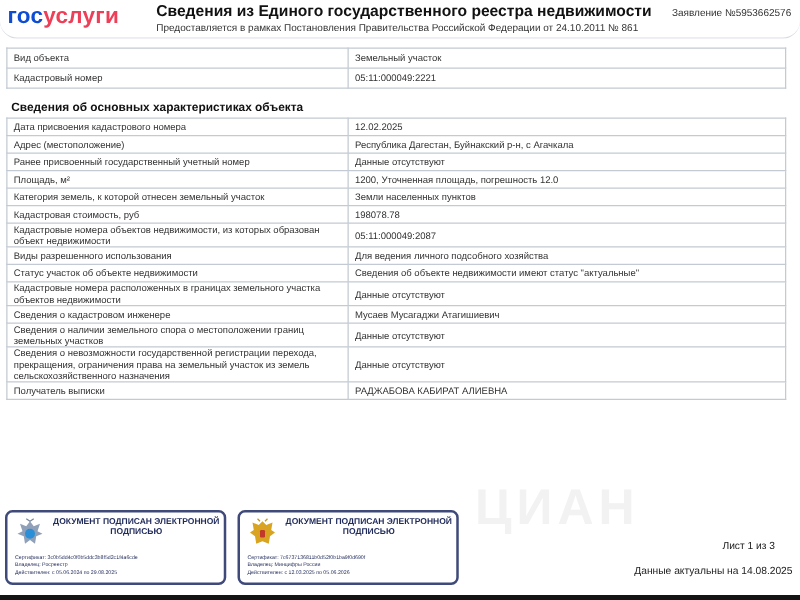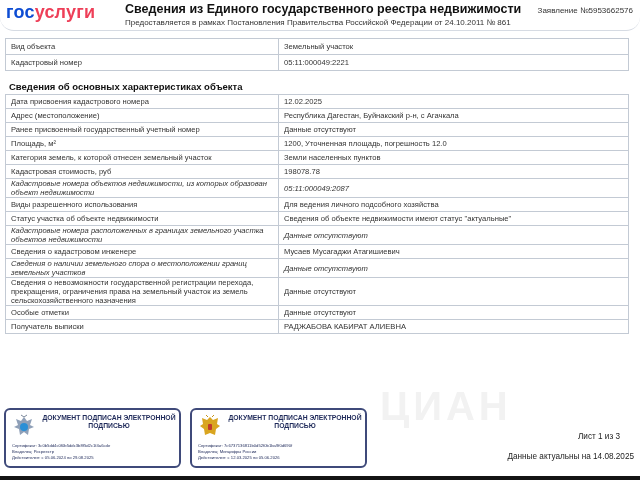"Кадастровые номера объектов" table.main tr.r2 td { font-style: italic -> none }
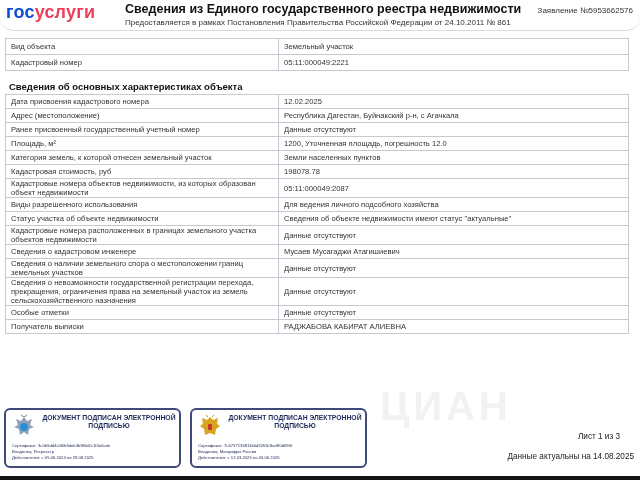"Статус участка об объекте недвижимости" td.lbl { text: участка -> участок }
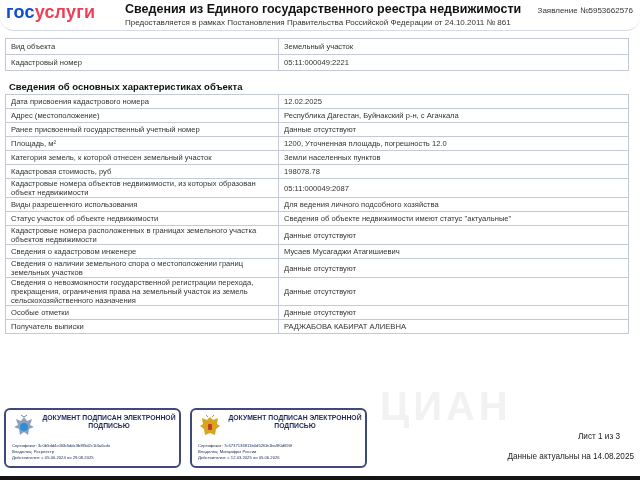"Особые отметки" tr { html: <tr> <td>Особые отметки</td> <td>Данные отсутствуют</td> </tr> -> none }
